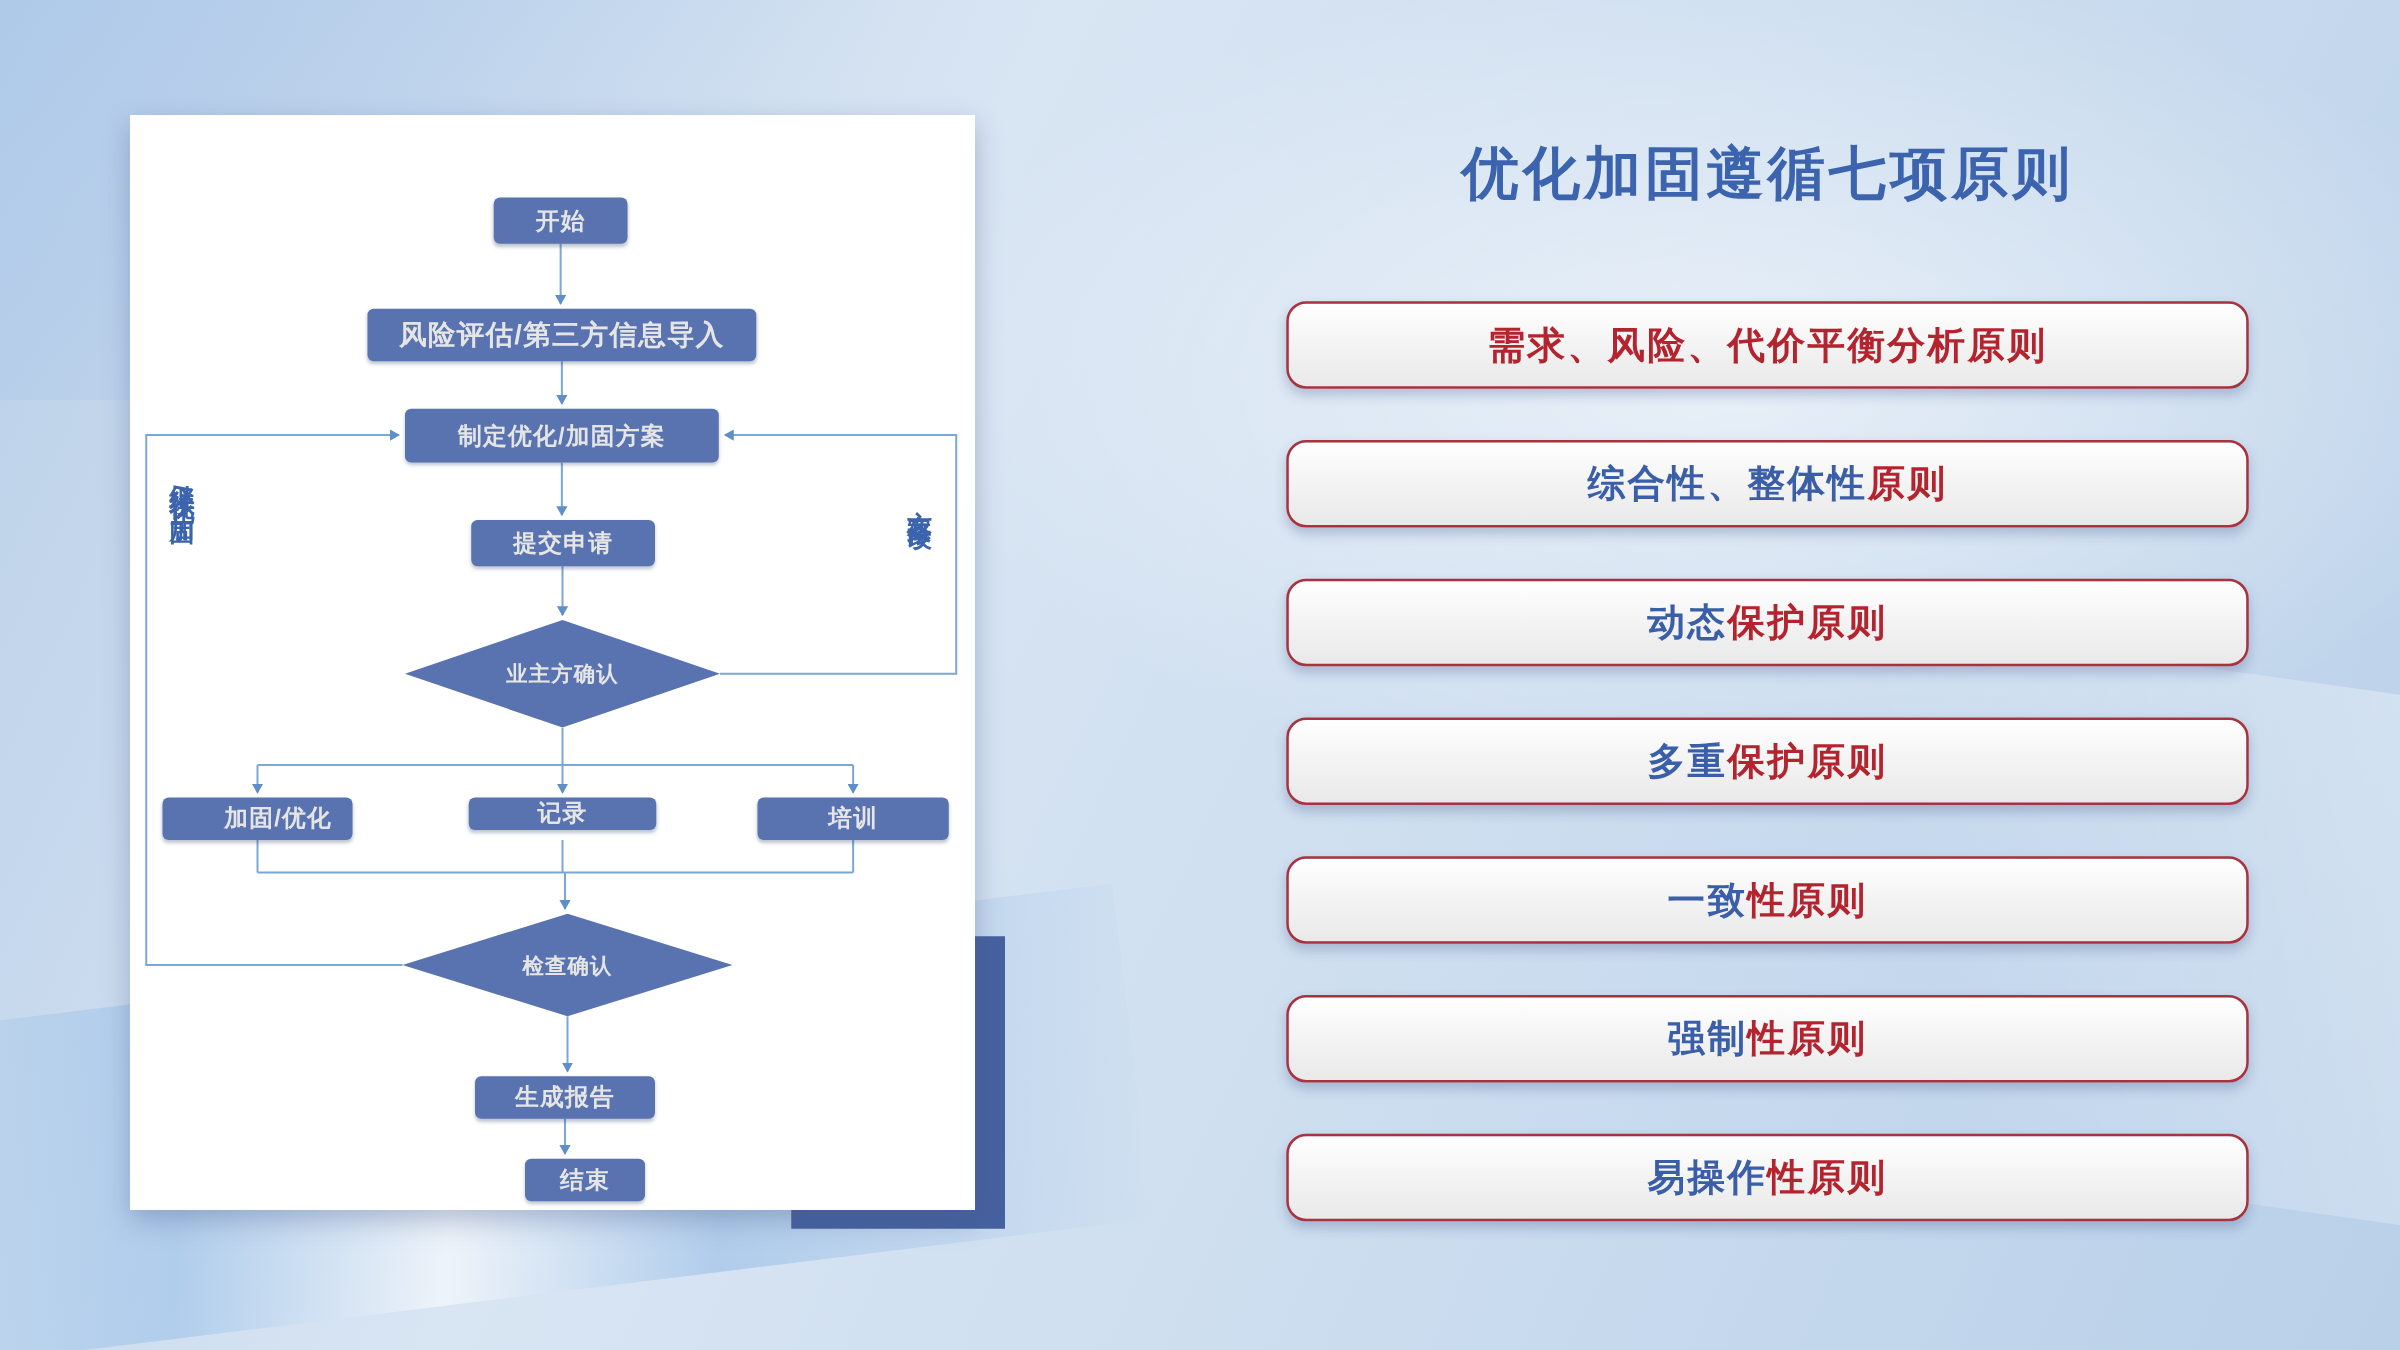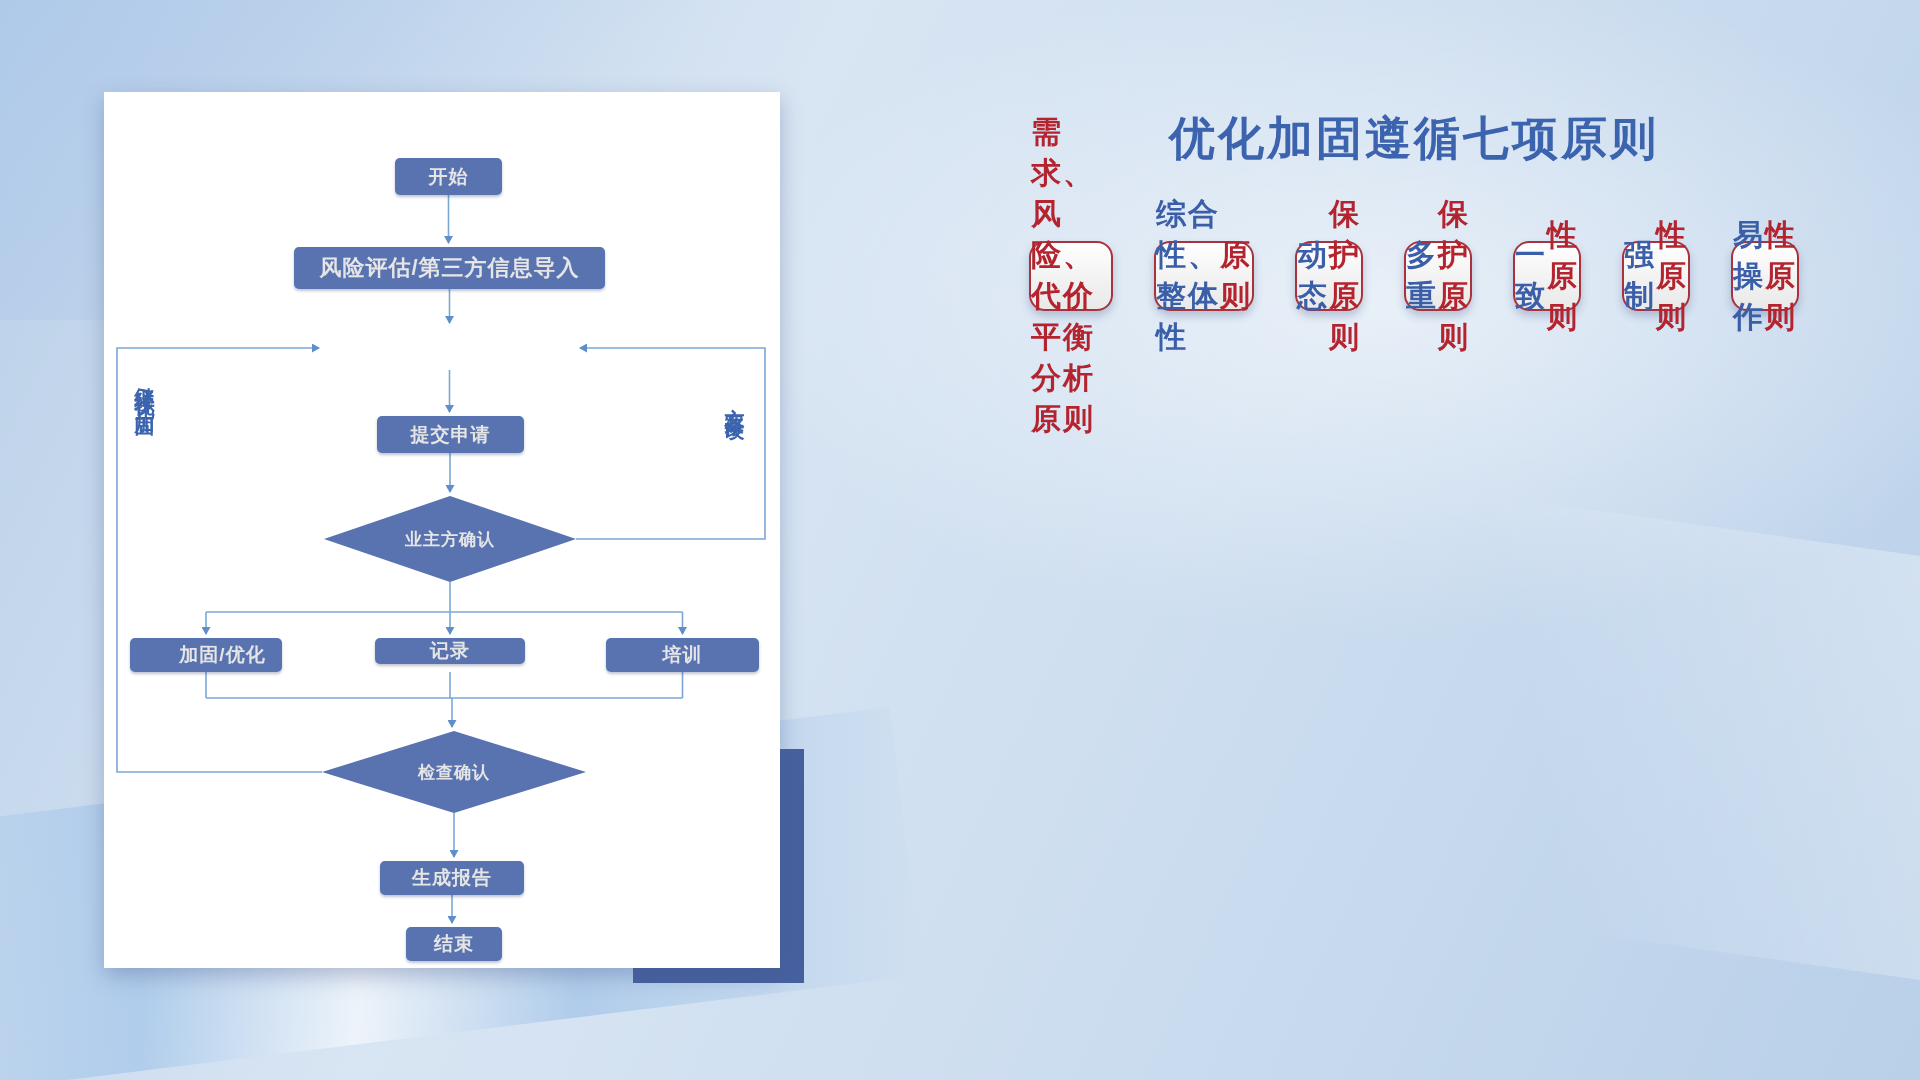"需求、风险、代价平衡分析原则" .principles { flex-direction: row -> column }
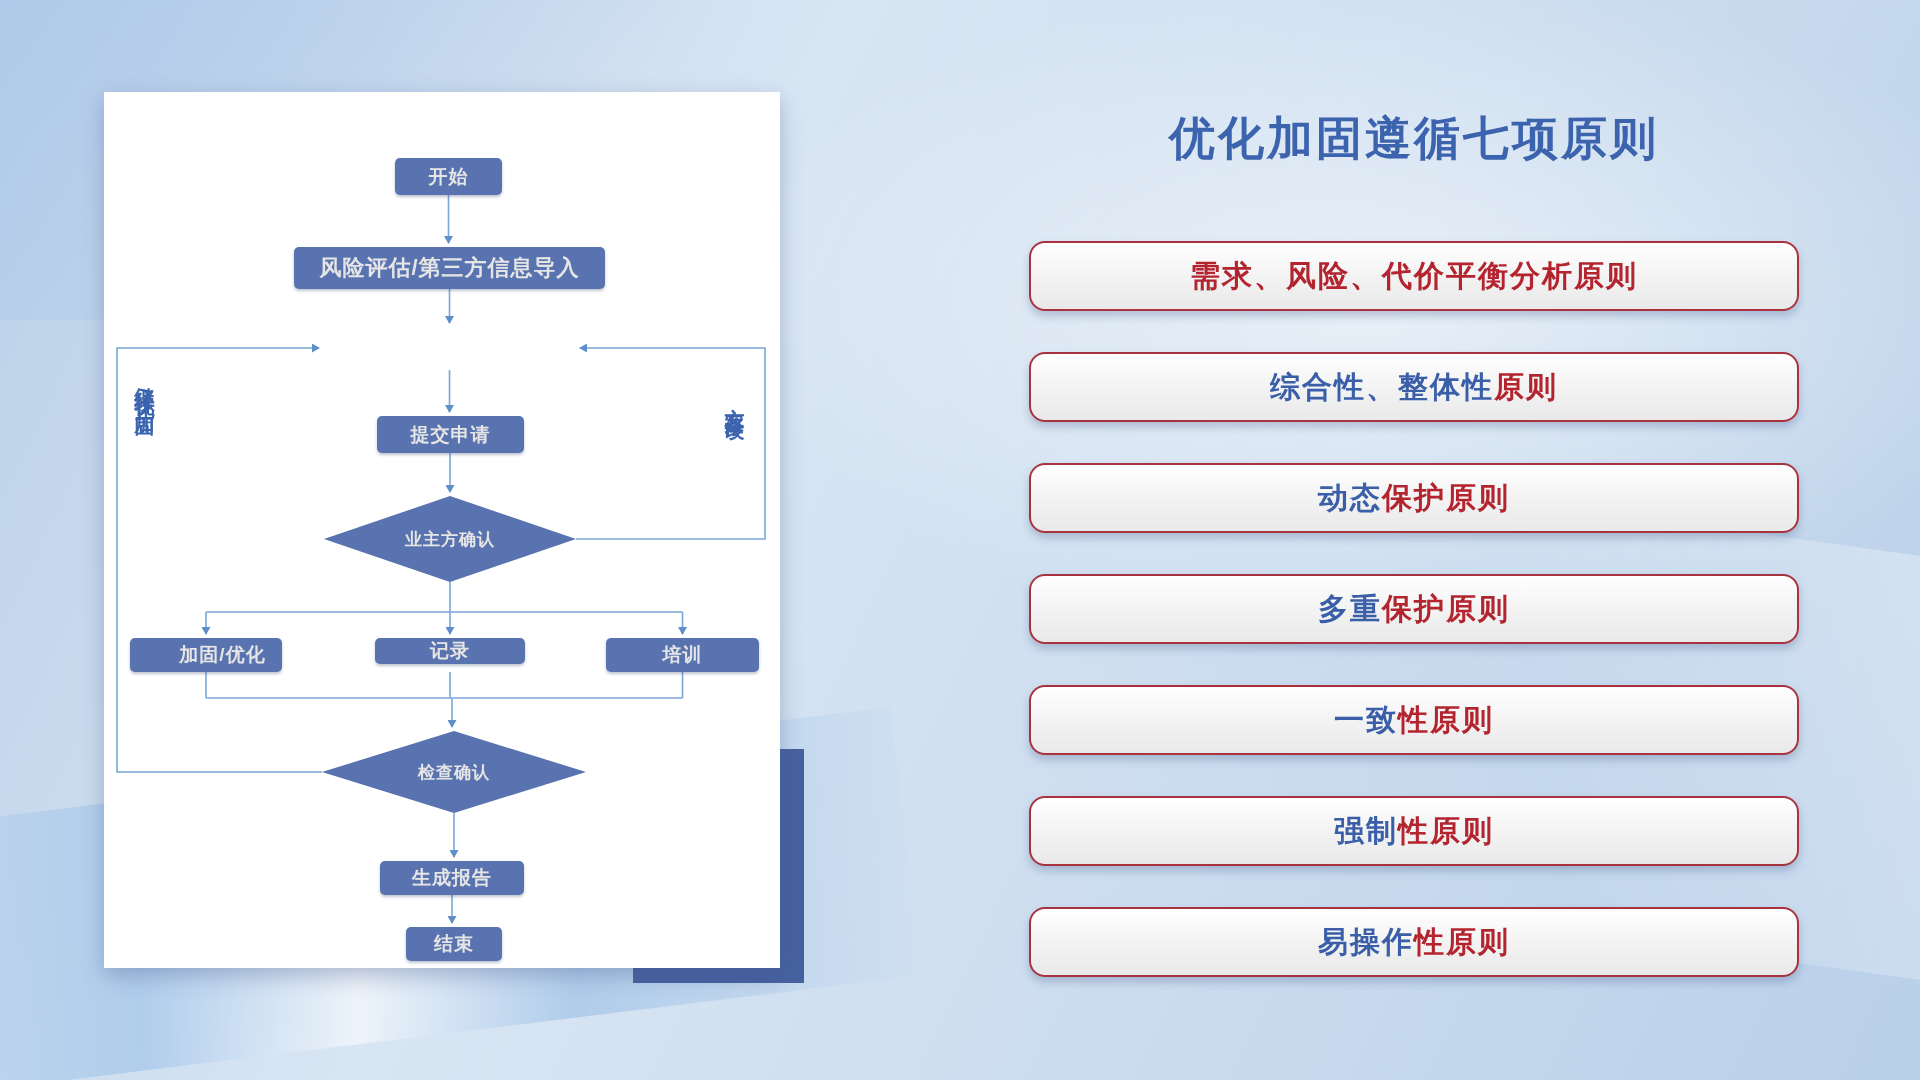"制定优化/加固方案" div.fc-node { html: none -> <div>制定优化/加固方案</div> }
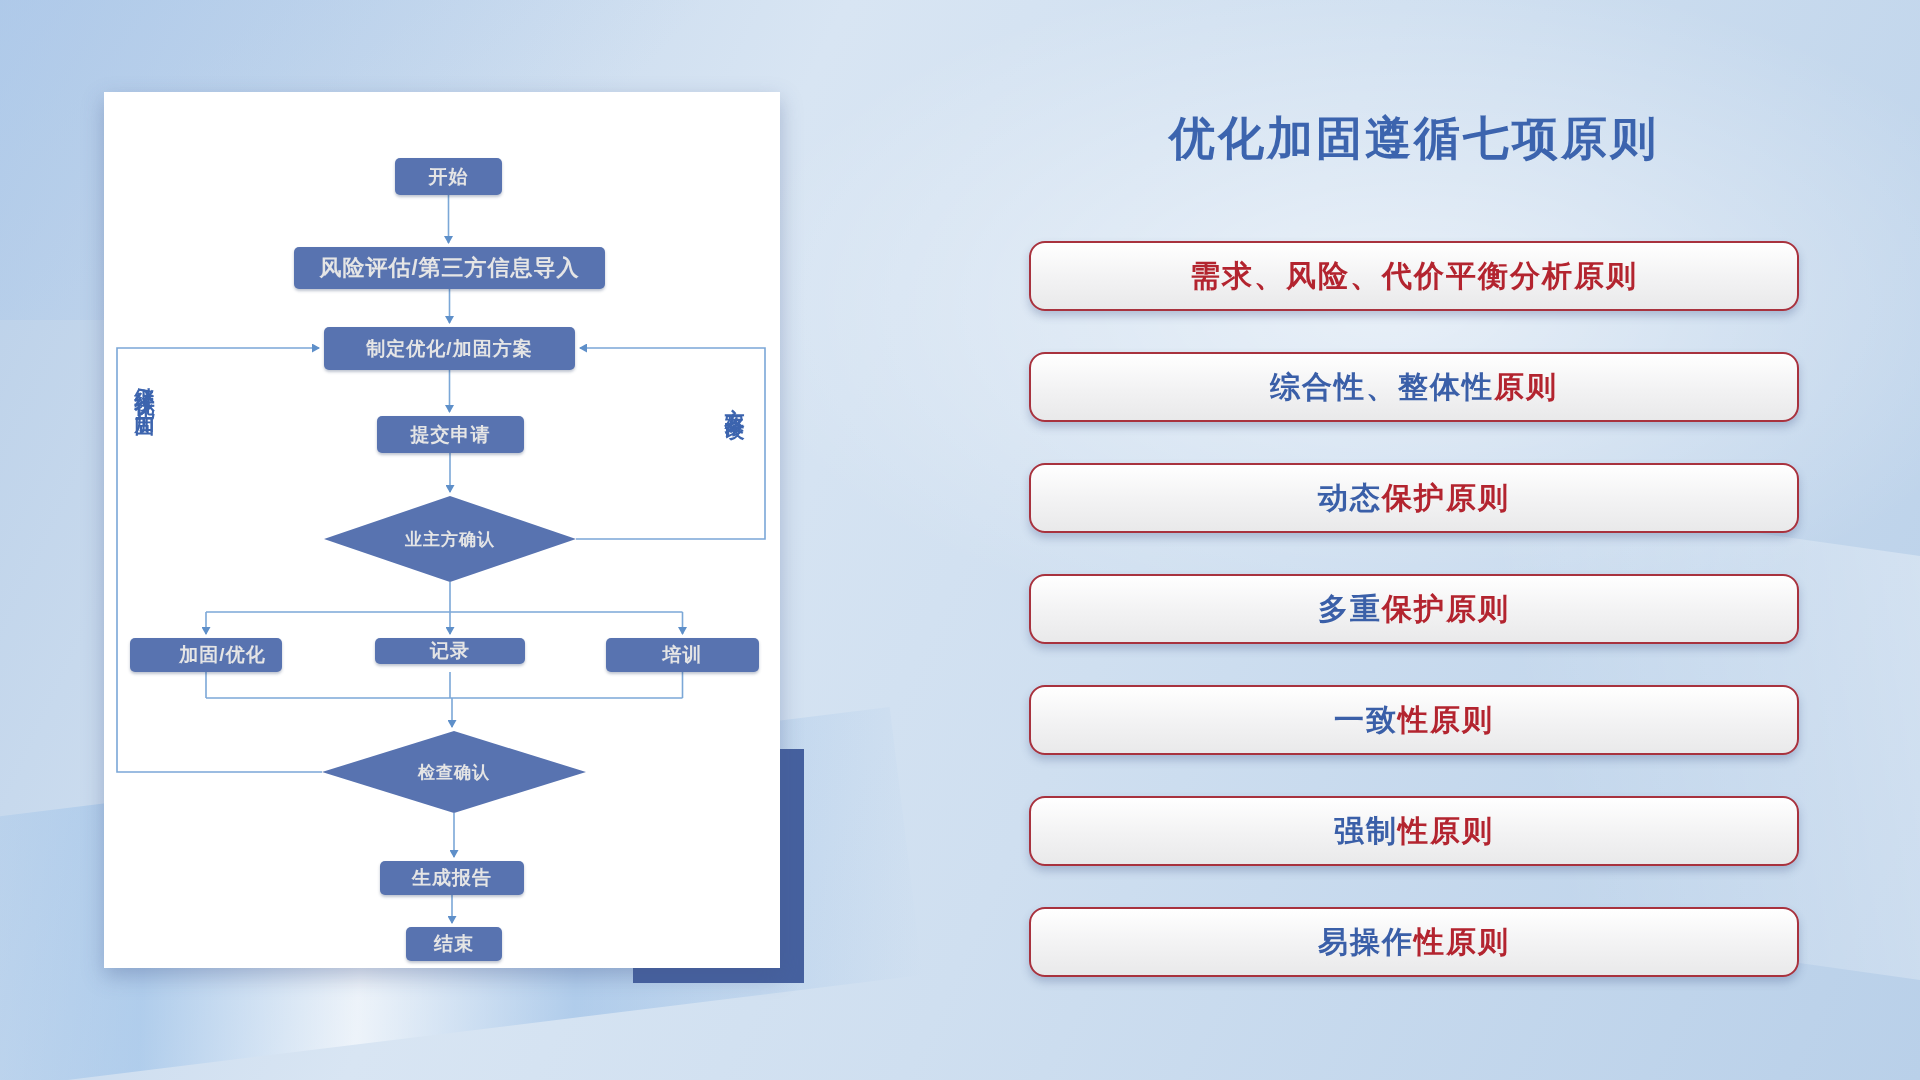"结束" div.fc-node { left: 302px -> 316px }
